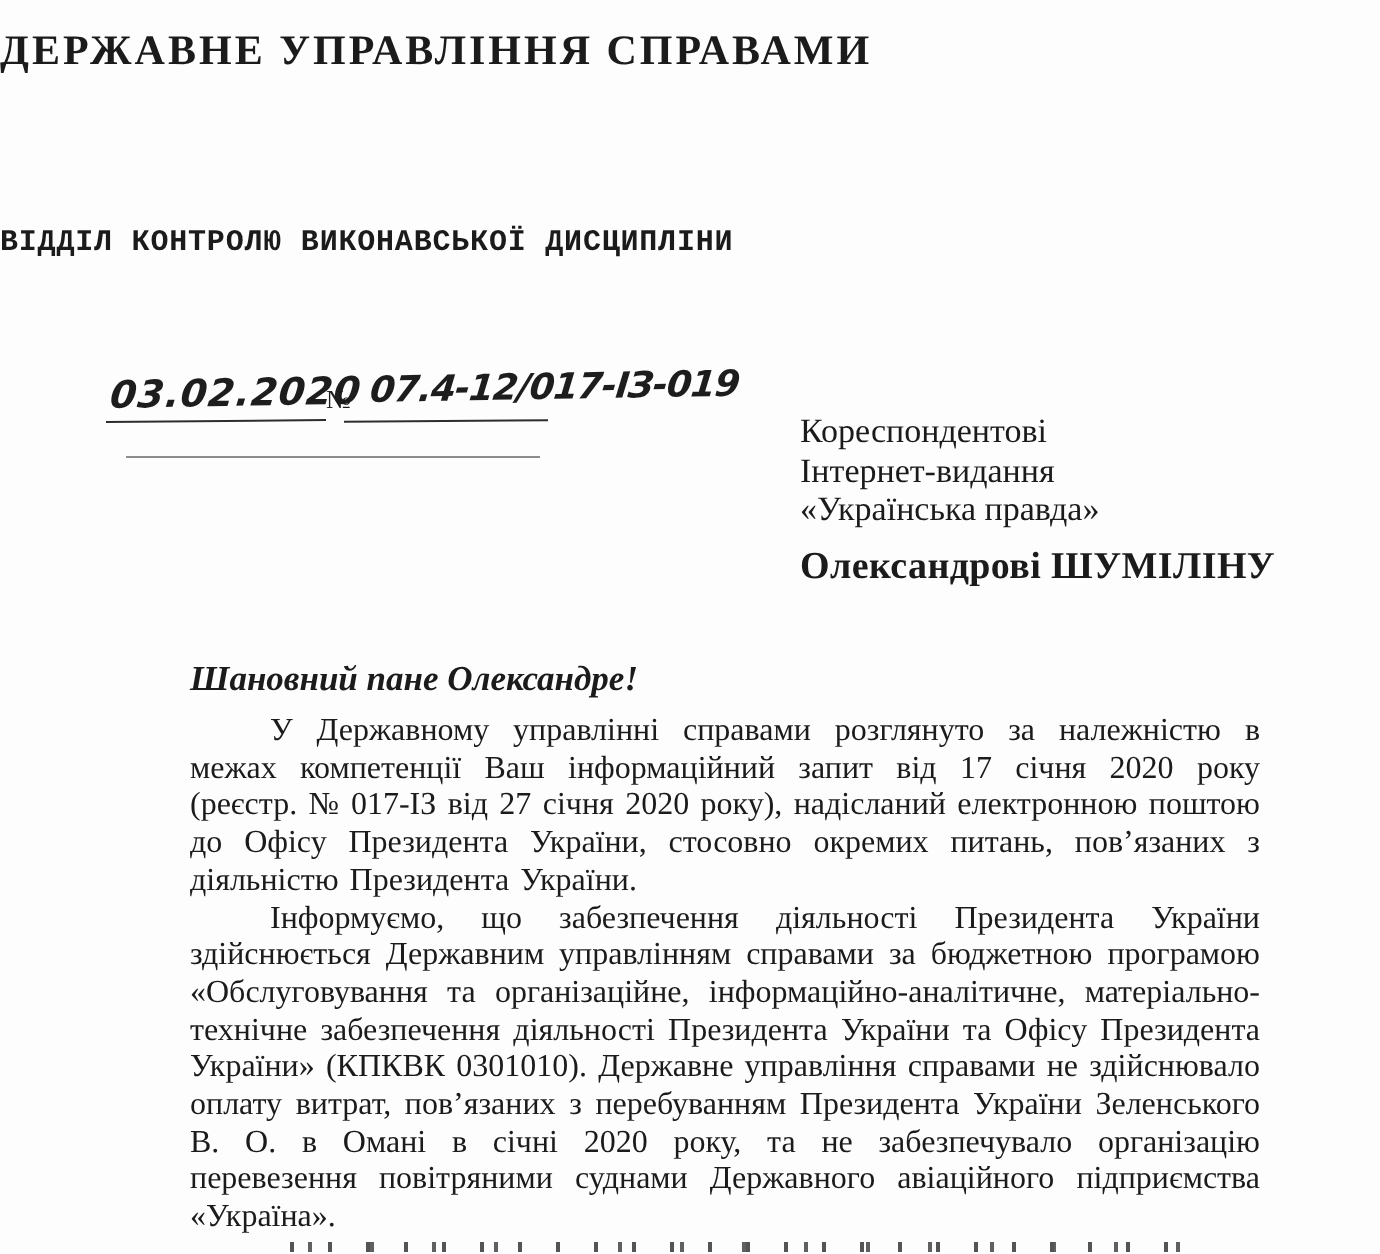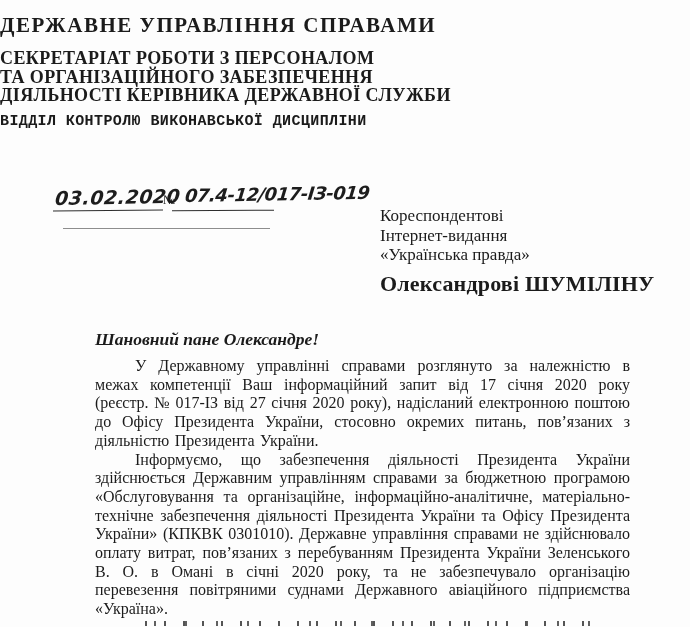"СЕКРЕТАРІАТ РОБОТИ З ПЕРСОНАЛОМ" div.dept { html: <div> <div>СЕКРЕТАРІАТ РОБОТИ З ПЕРСОНАЛОМ</div> <div>ТА ОРГАНІЗАЦІЙНОГО ЗАБЕЗПЕЧЕННЯ</div> <div>ДІЯЛЬНОСТІ КЕРІВНИКА ДЕРЖАВНОЇ СЛУЖБИ</div> </div> -> none }
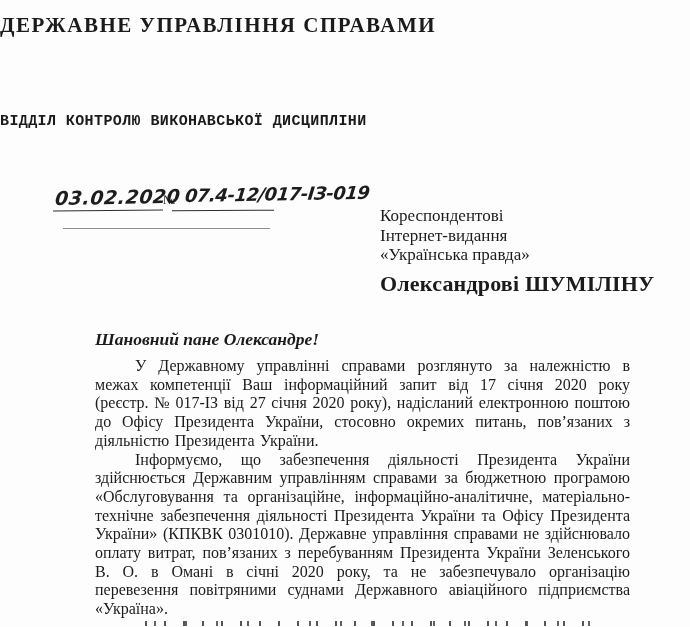"Кореспондентові" .recipient { left: 380px -> 400px }
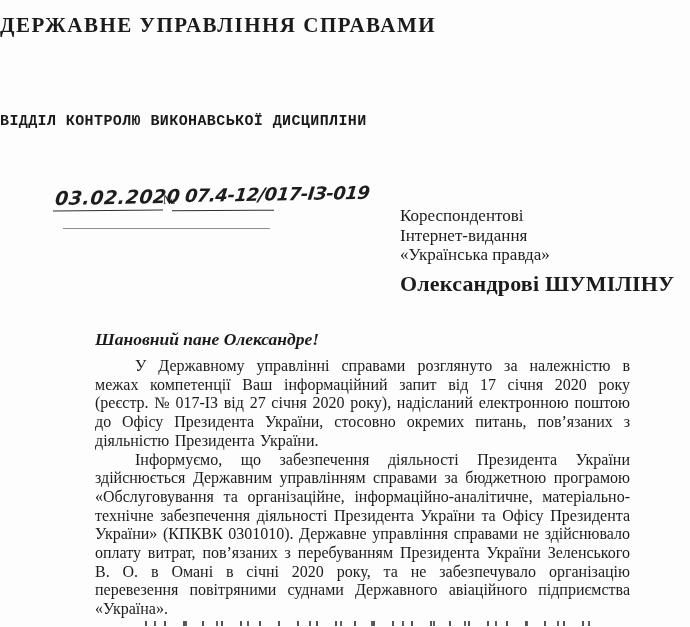"Олександрові ШУМІЛІНУ" .recipient-name { font-size: 22px -> 19px }
